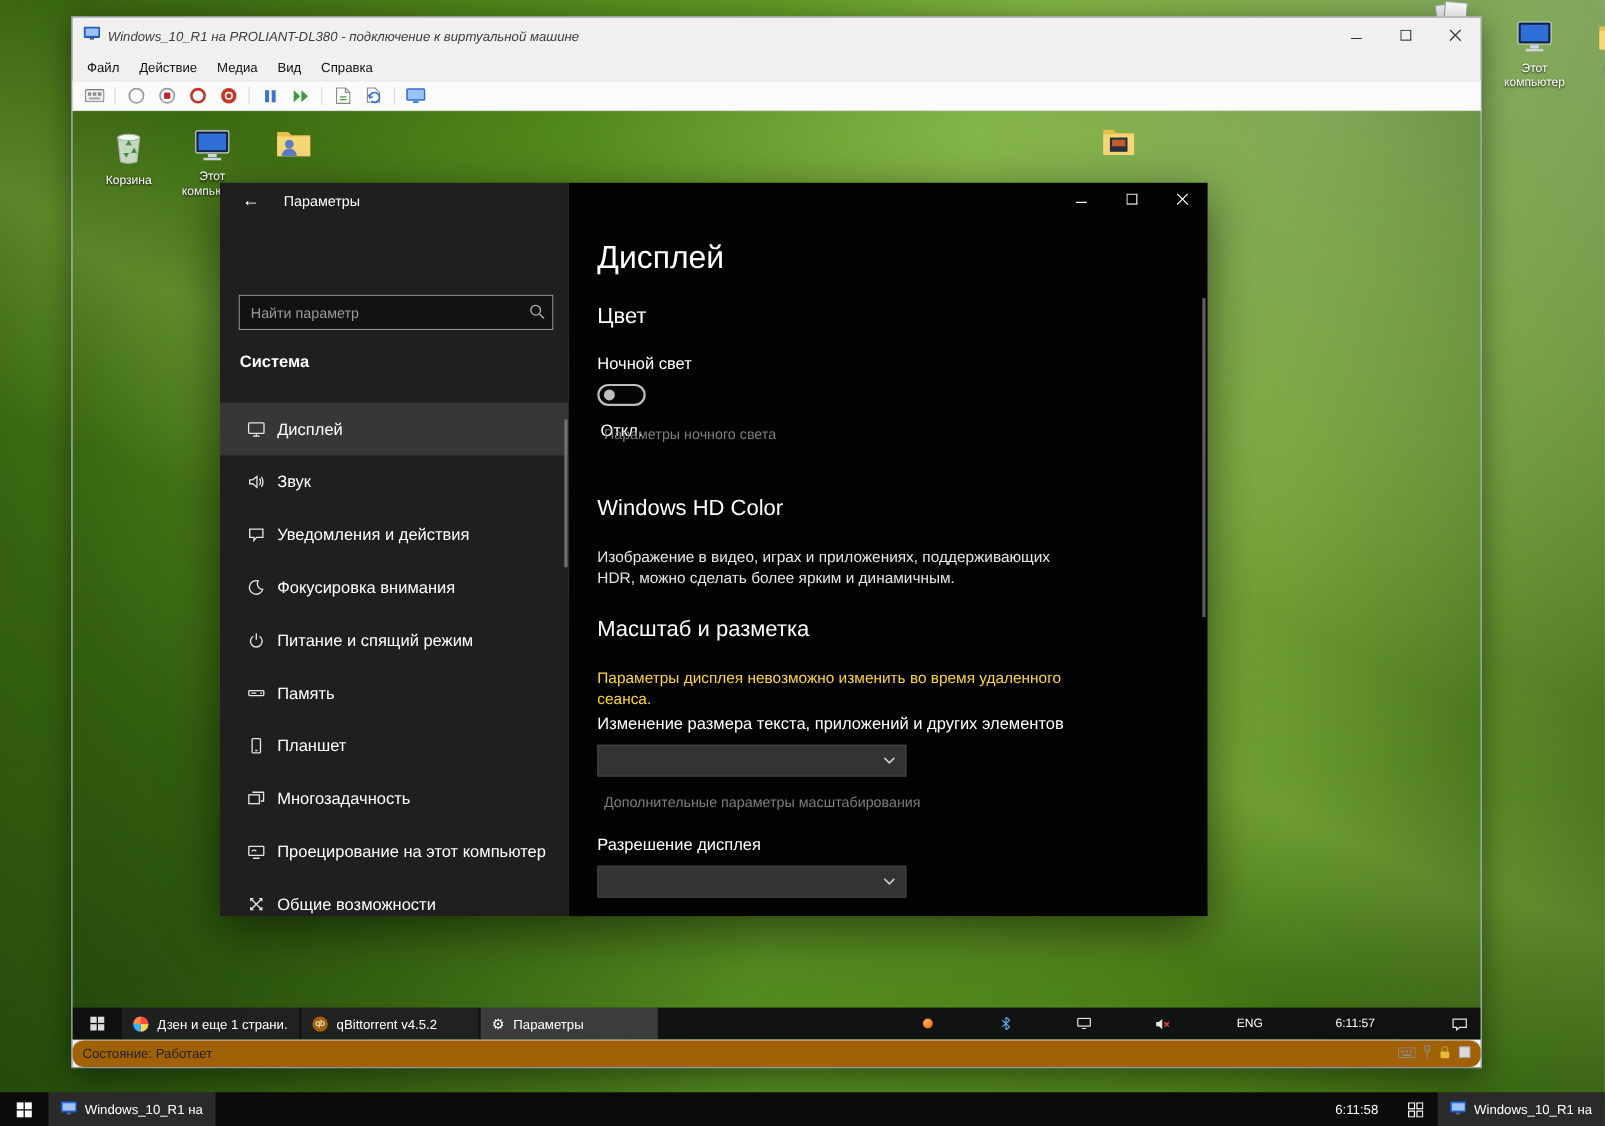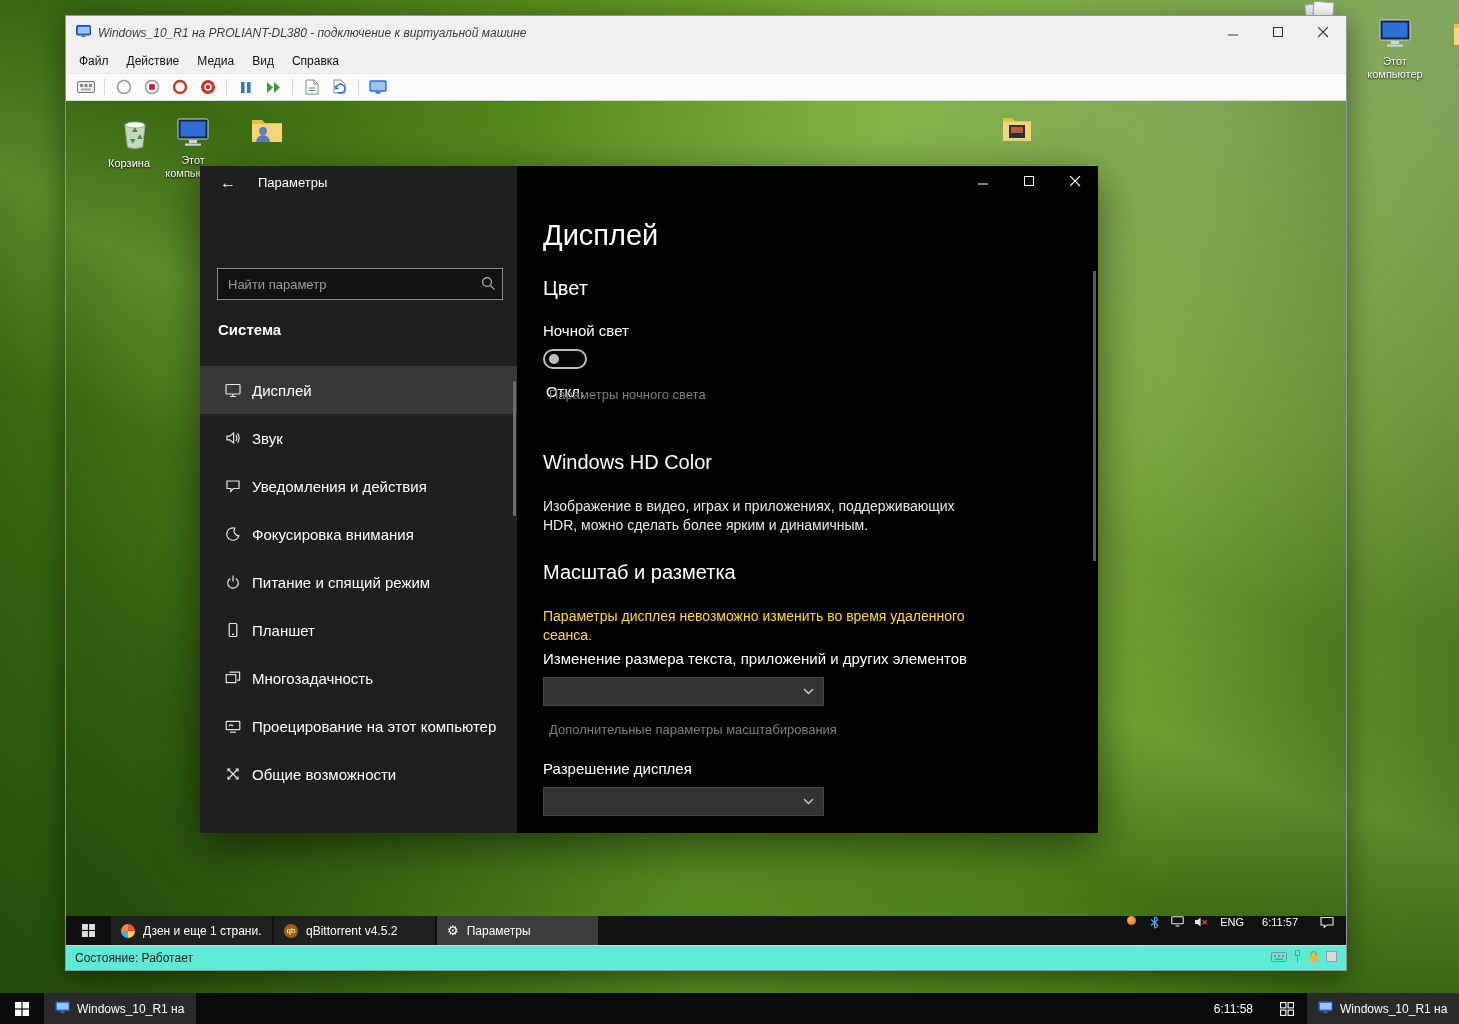"Корзина" div.dicon { align-items: flex-end -> none }
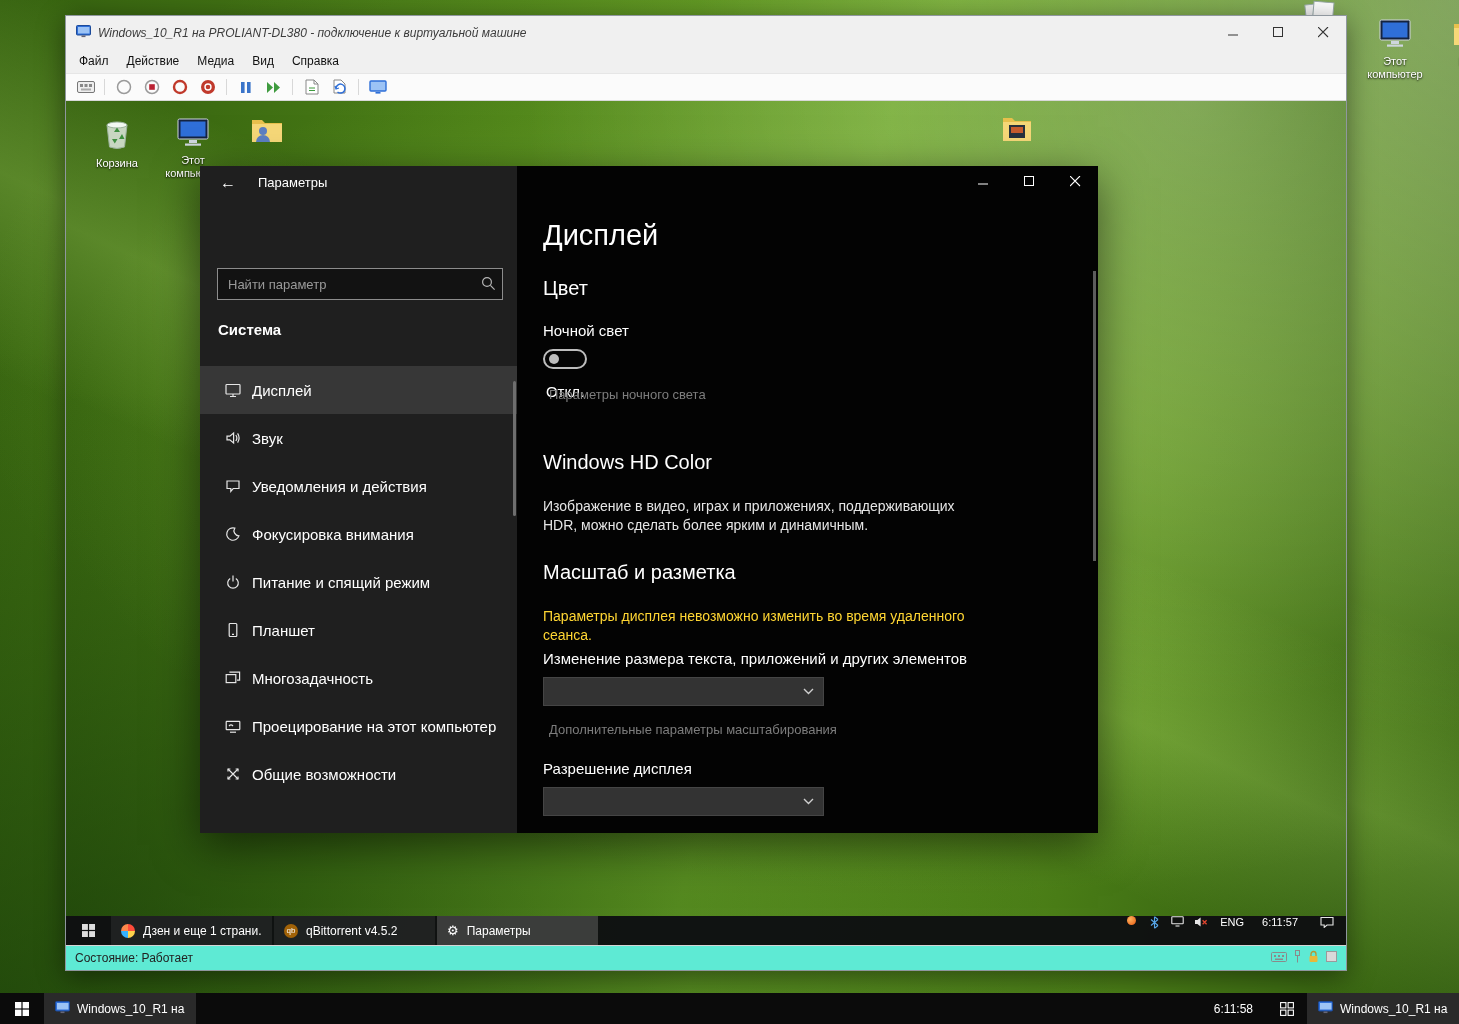"Память" div.s-nav-item { html: none -> <div> <span> <svg> <rect></rect> <circle></circle> <path></path> </svg> </span> <span>Память</span> </div> }
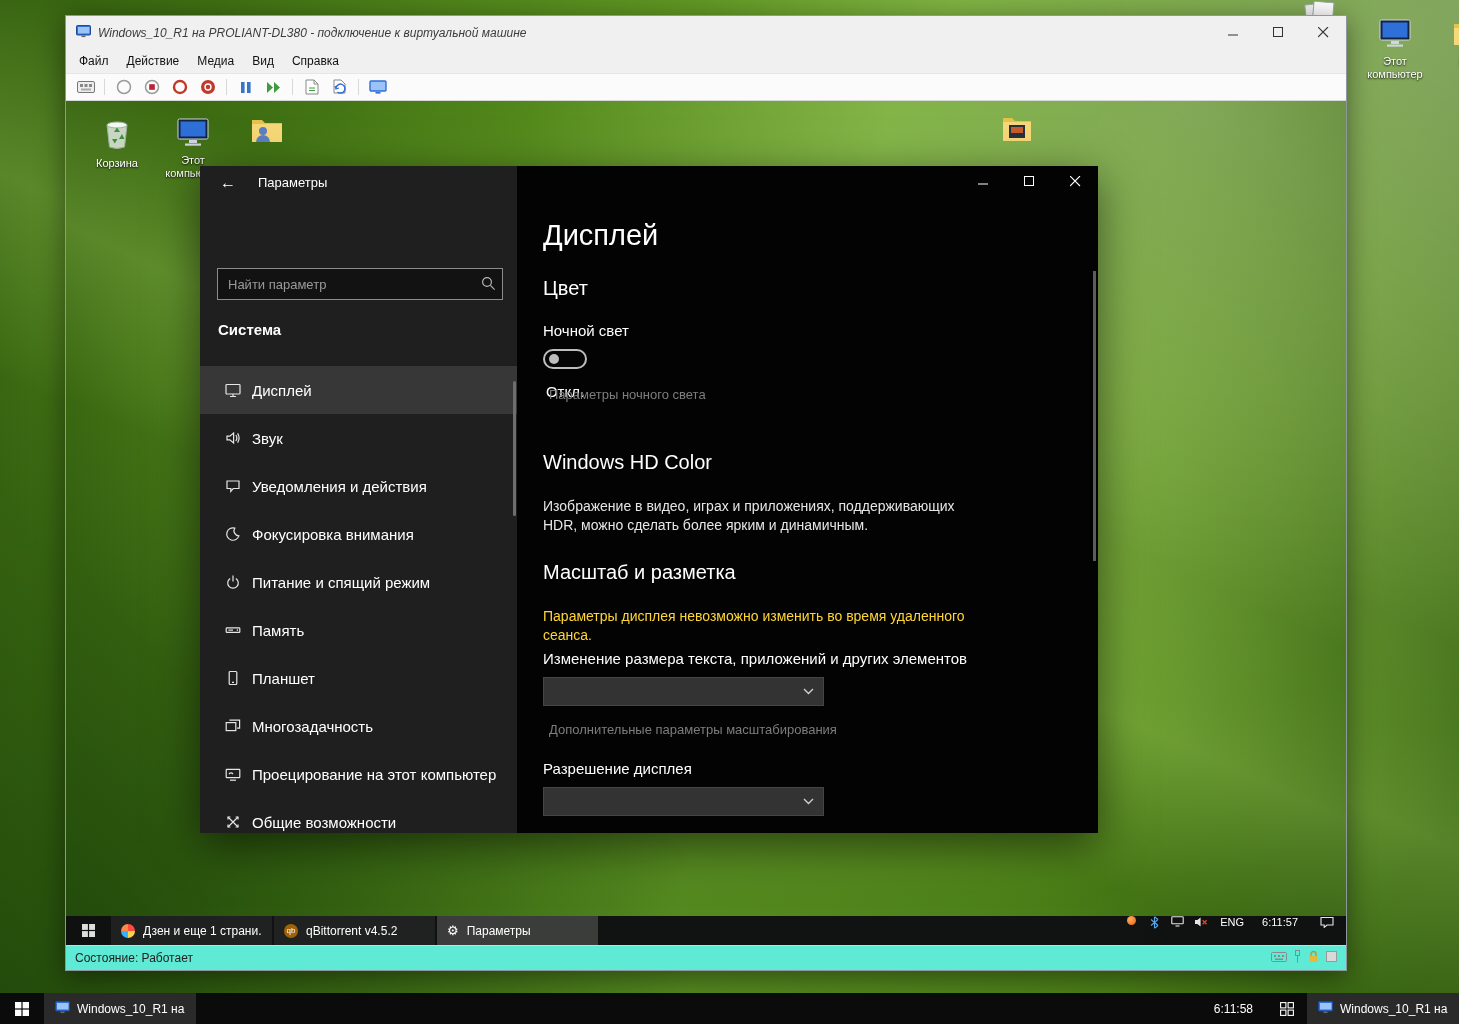"ENG" .vm-tray { align-items: flex-start -> center; gap: none -> 48px }
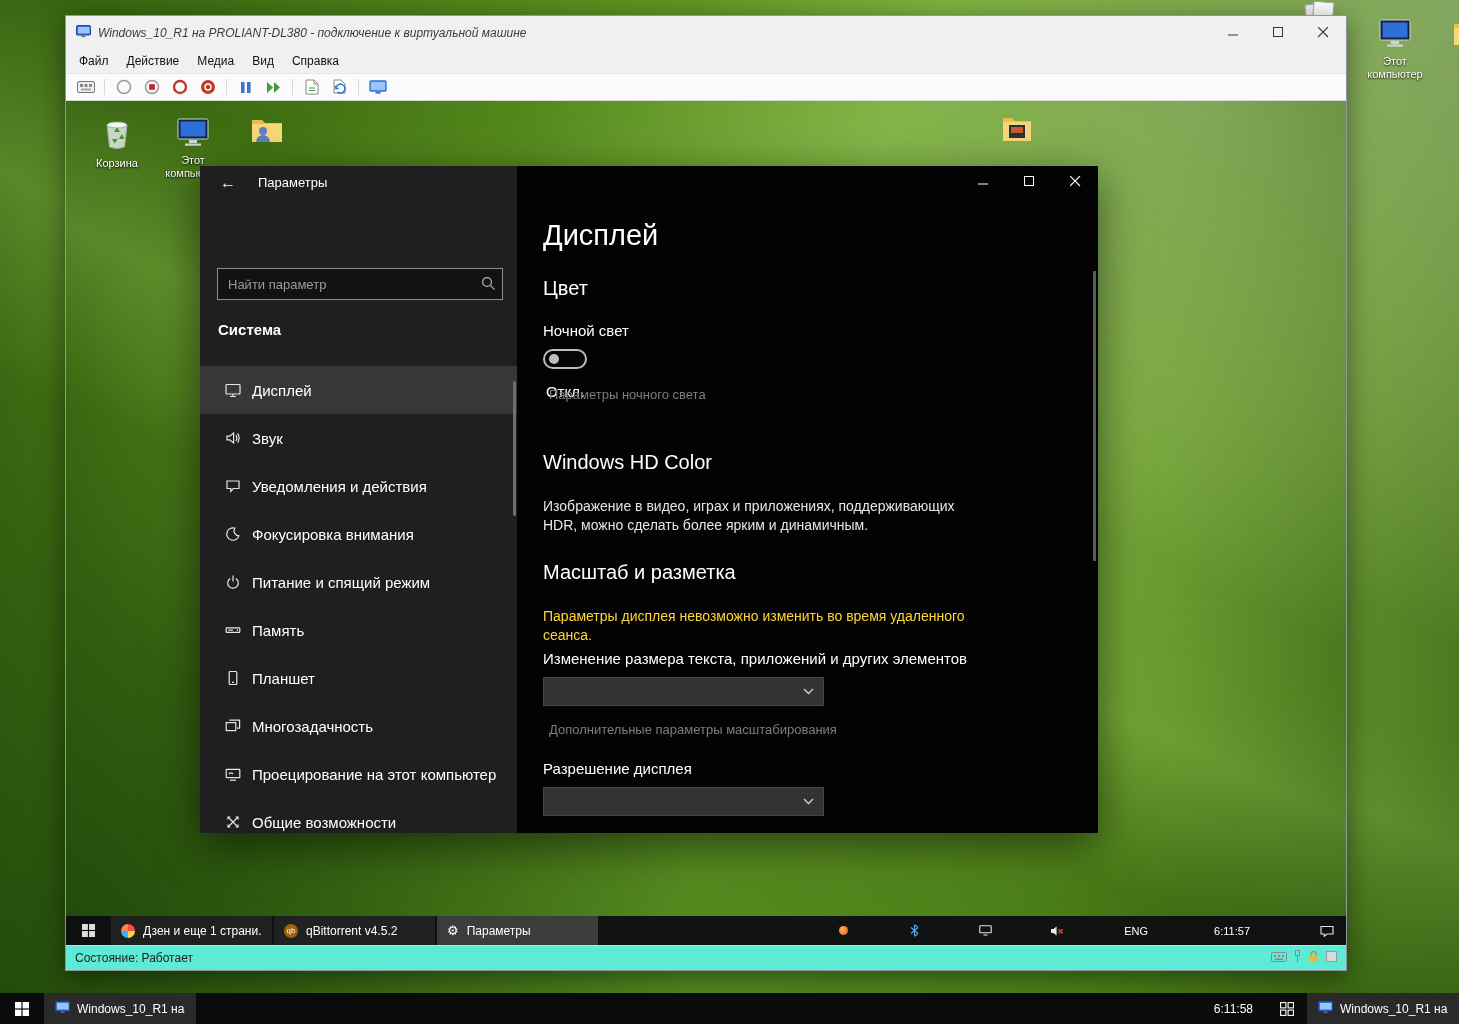"Состояние: Работает" .hv-statusbar { background: #5eead4 -> #a16207; border-radius: none -> 10px }
